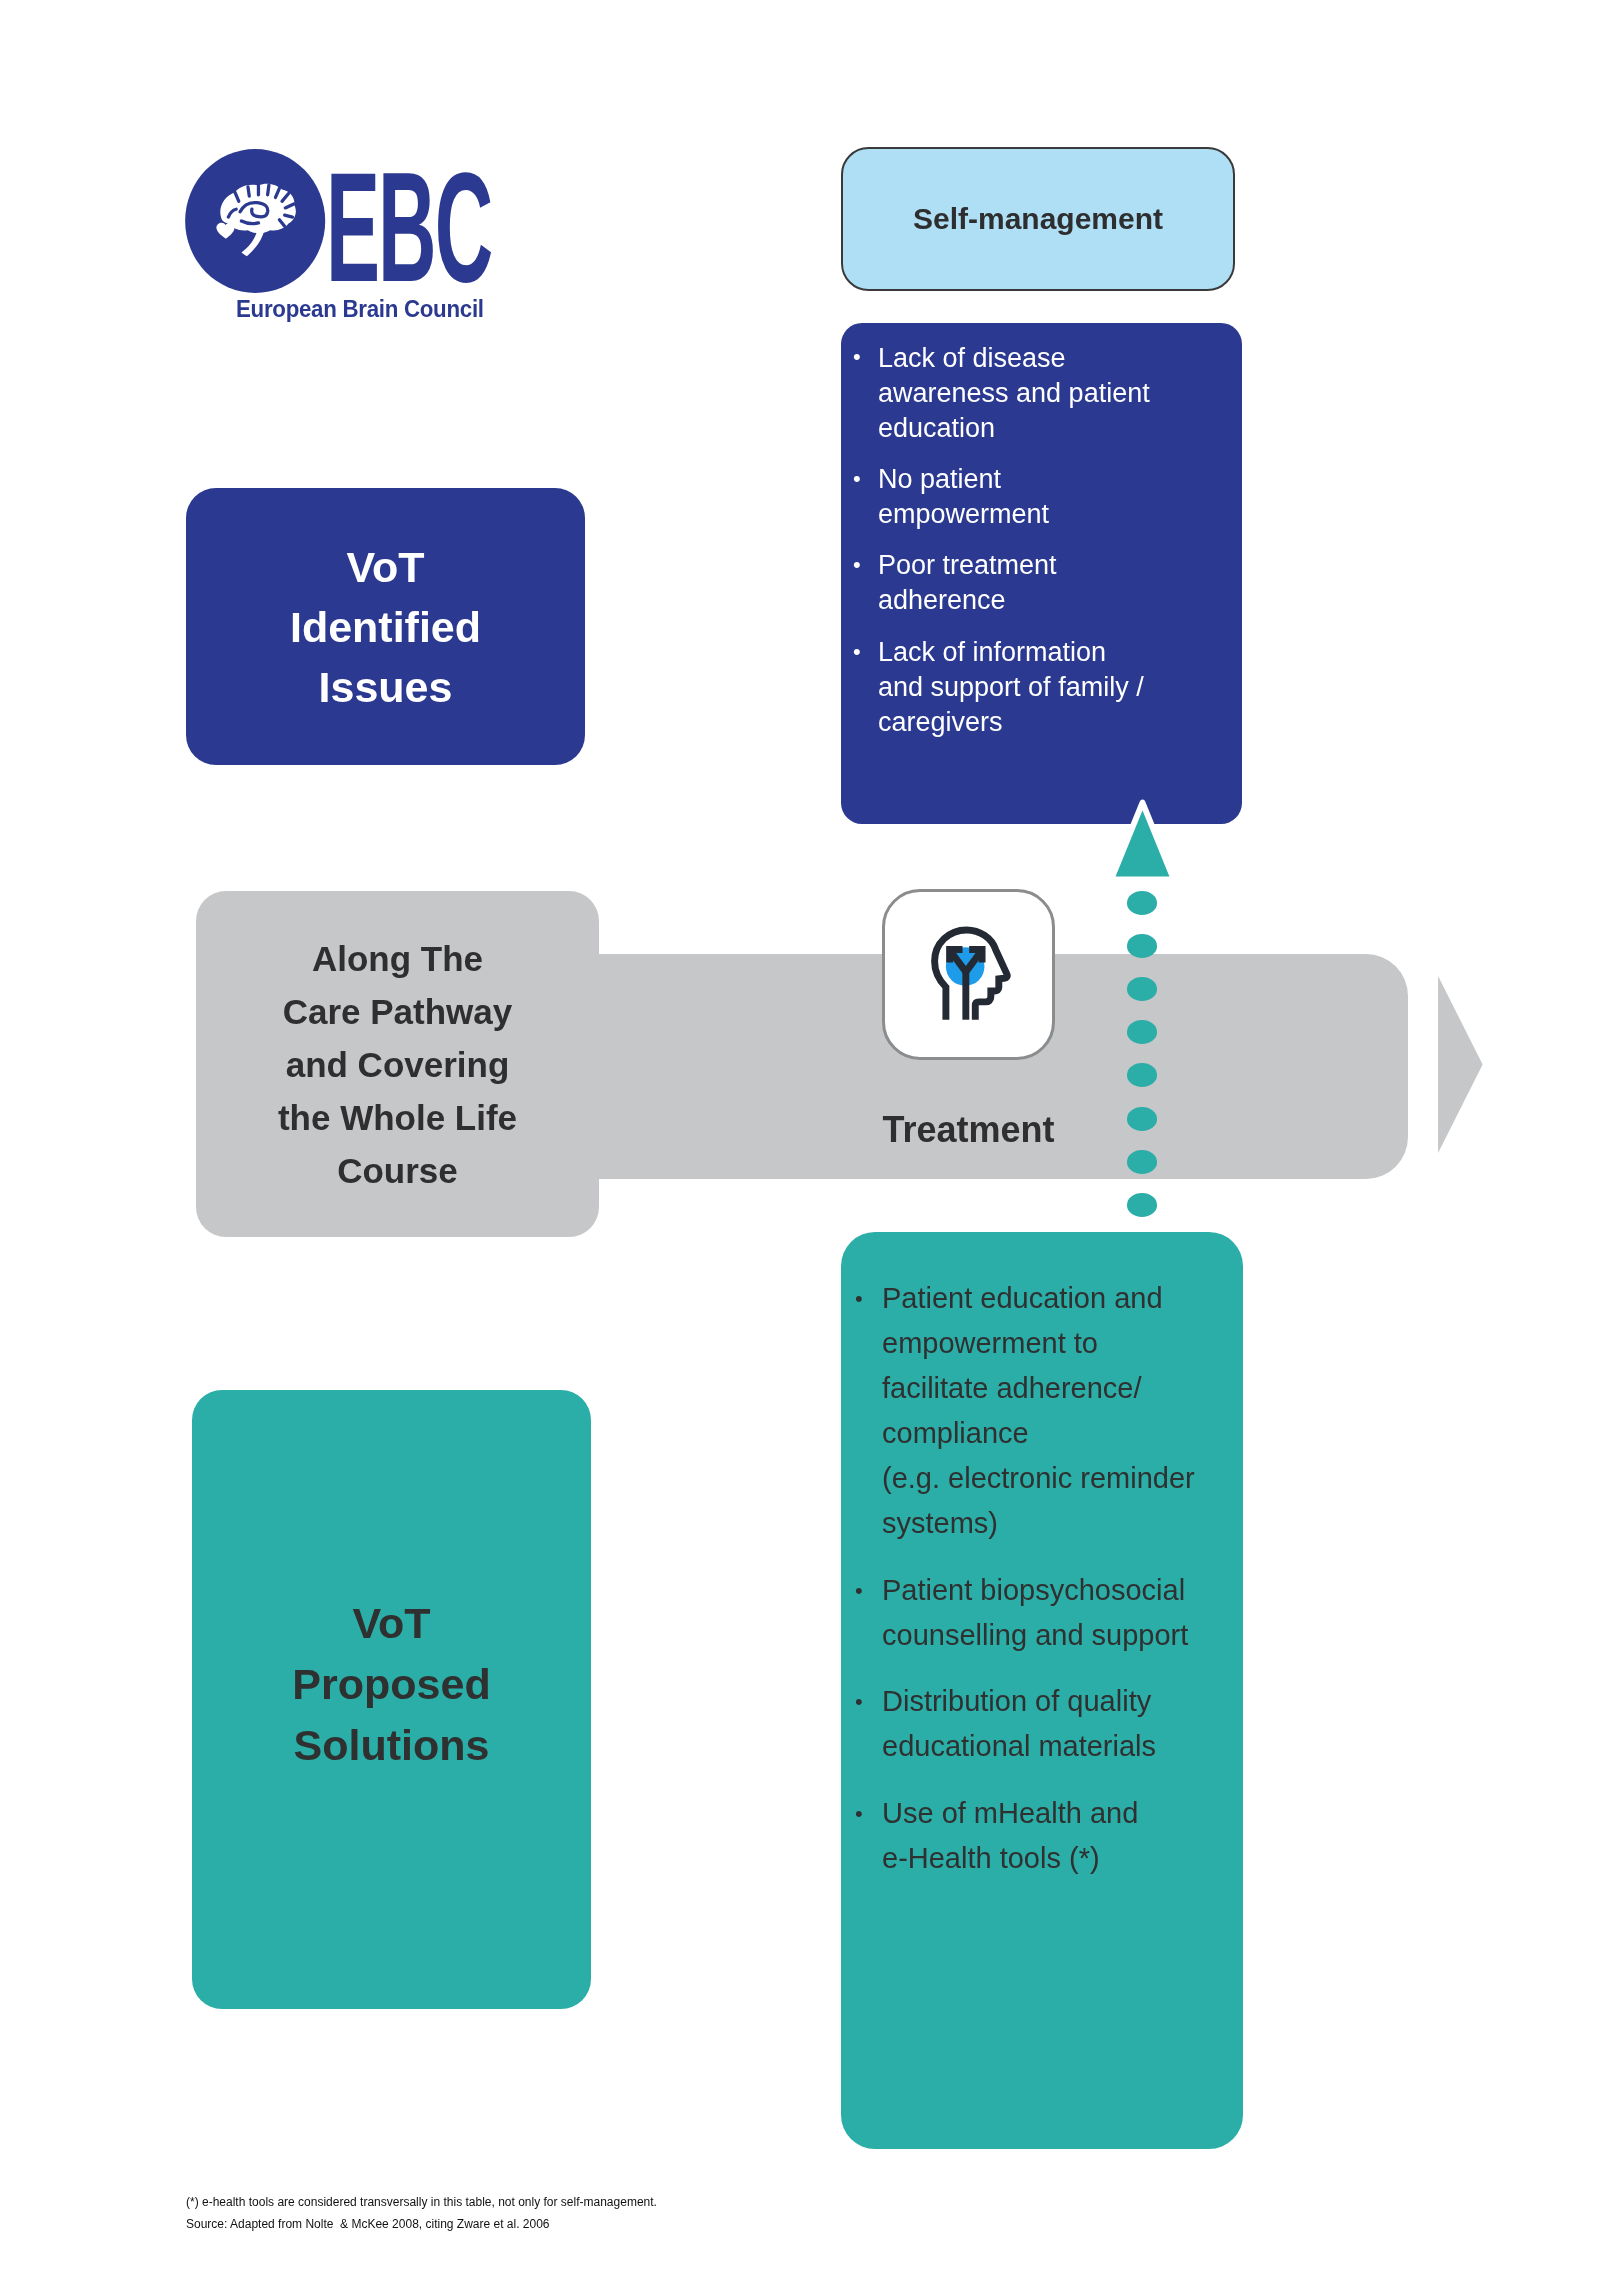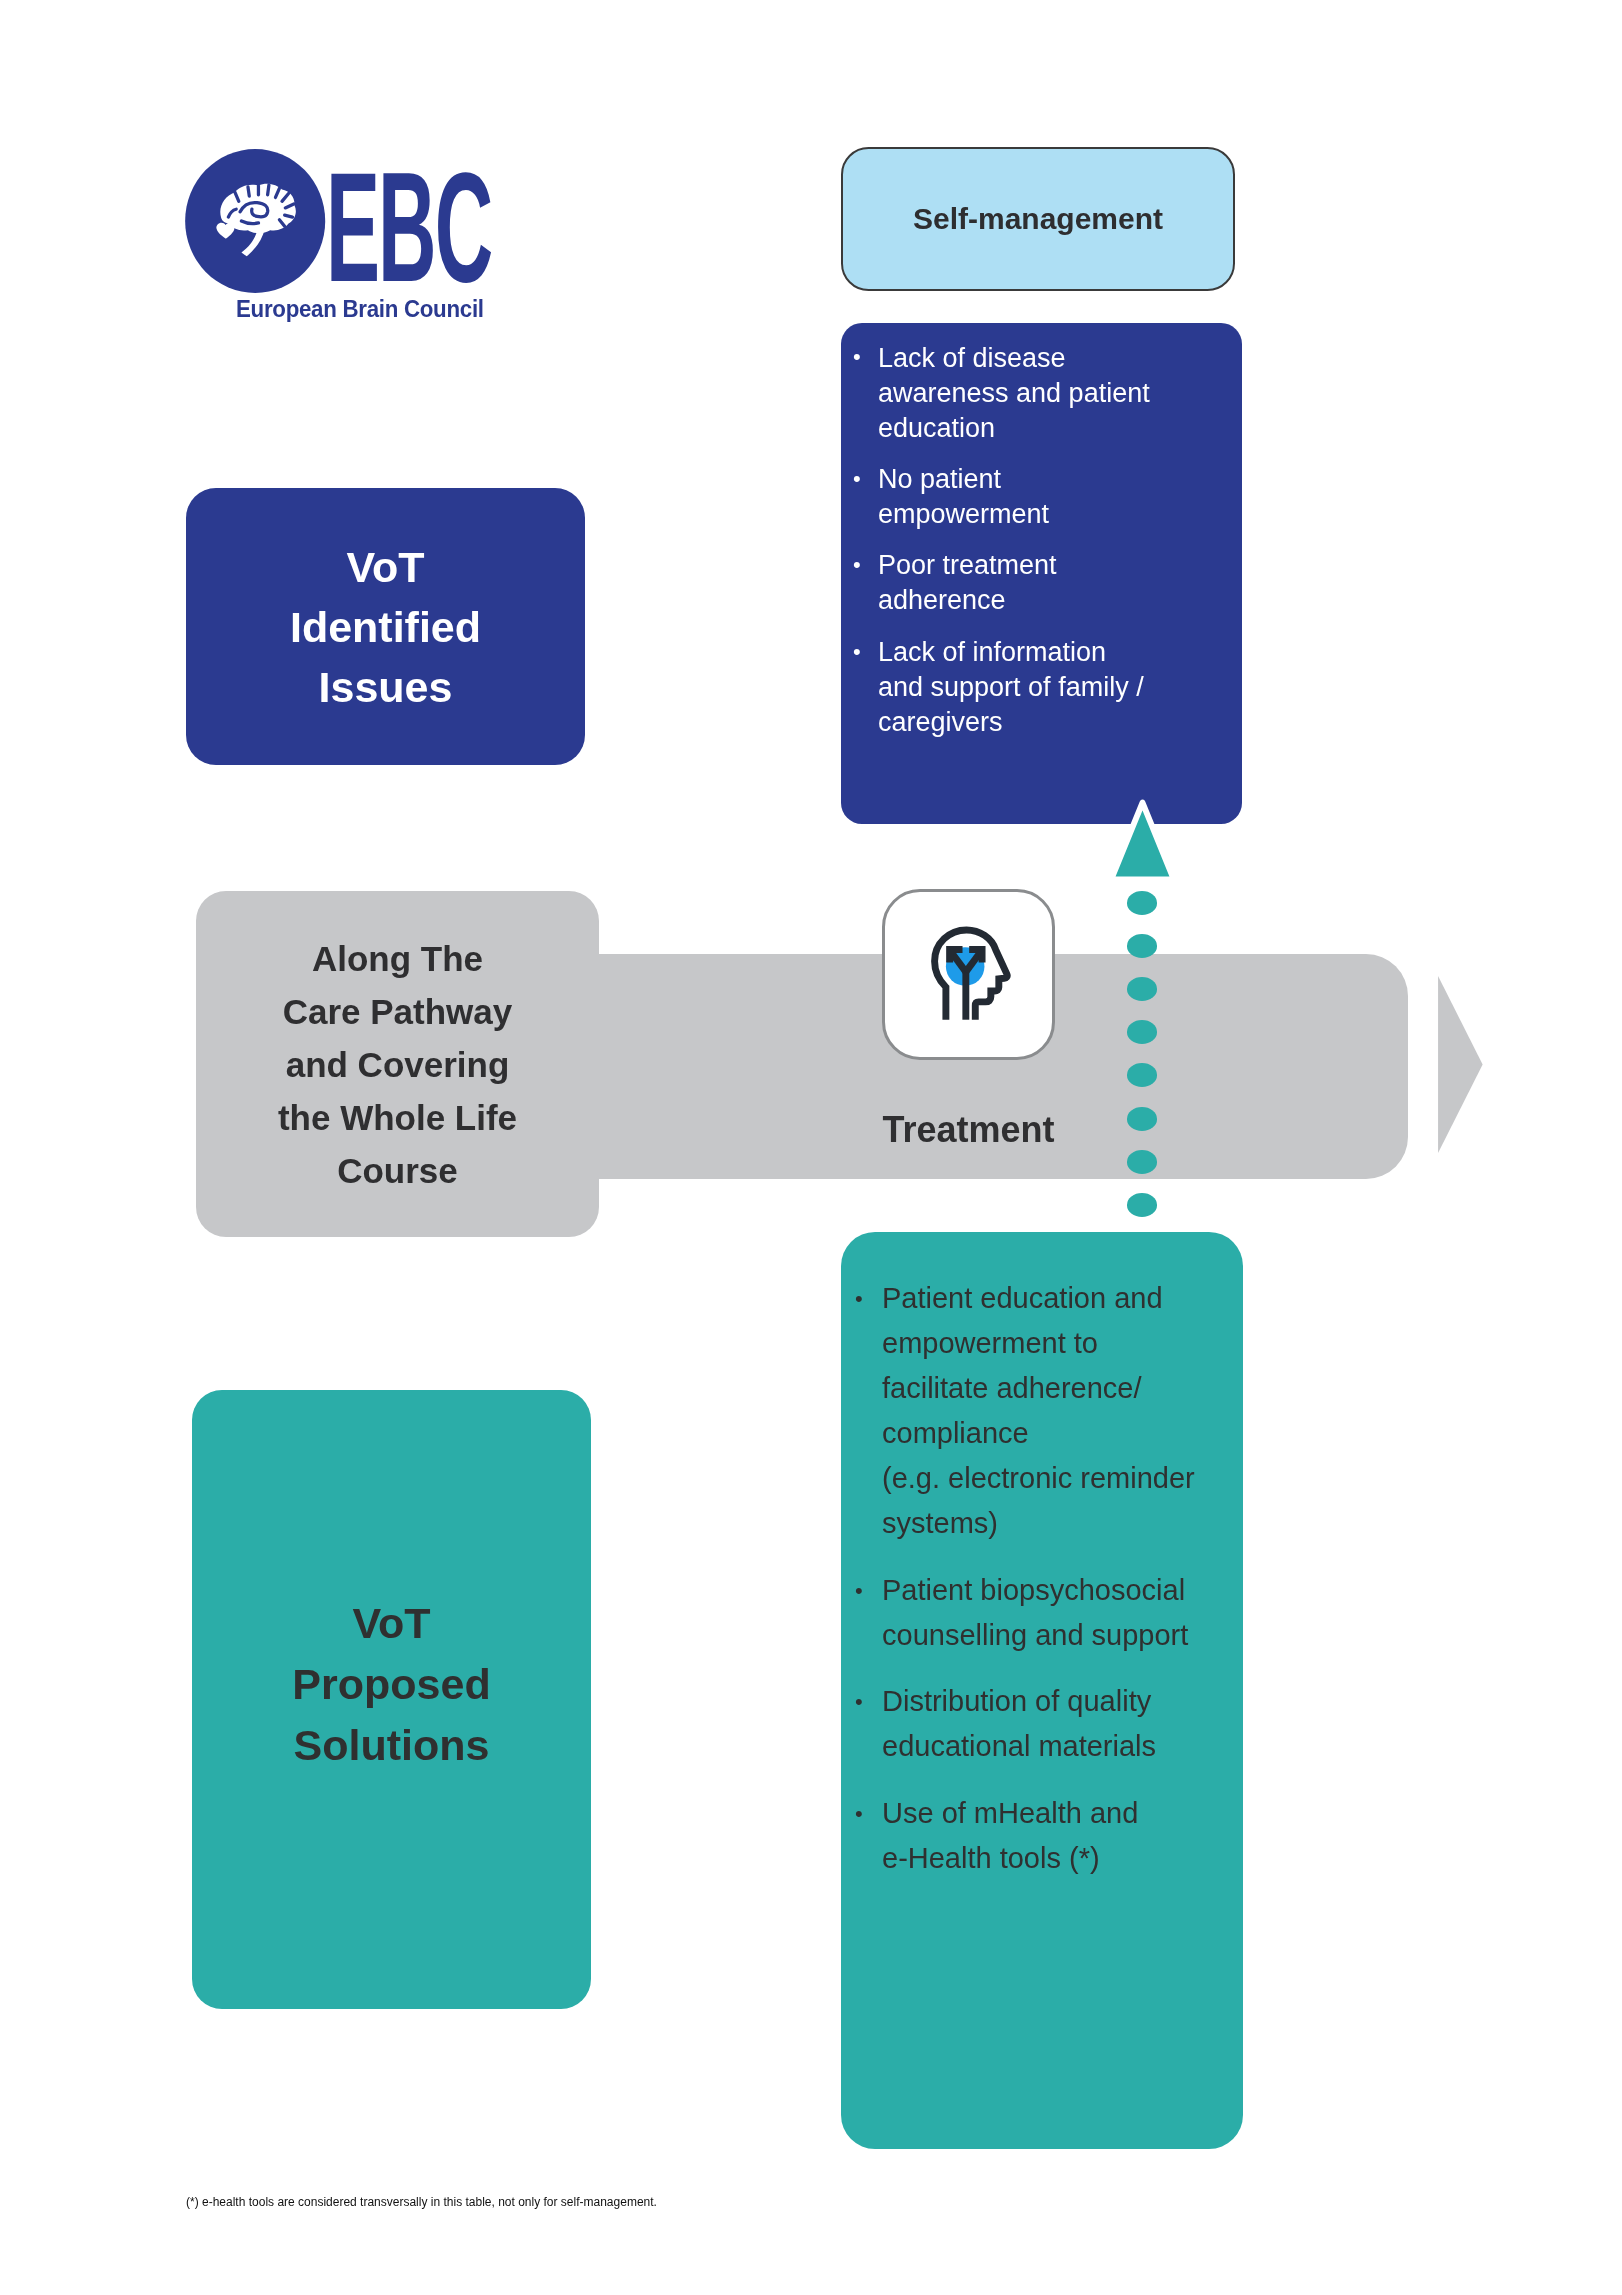"Source: Adapted from Nolte &" div { html: none -> <div>Source: Adapted from Nolte&nbsp; &amp; McKee 2008, citing Zware et al. 2006</div> }
